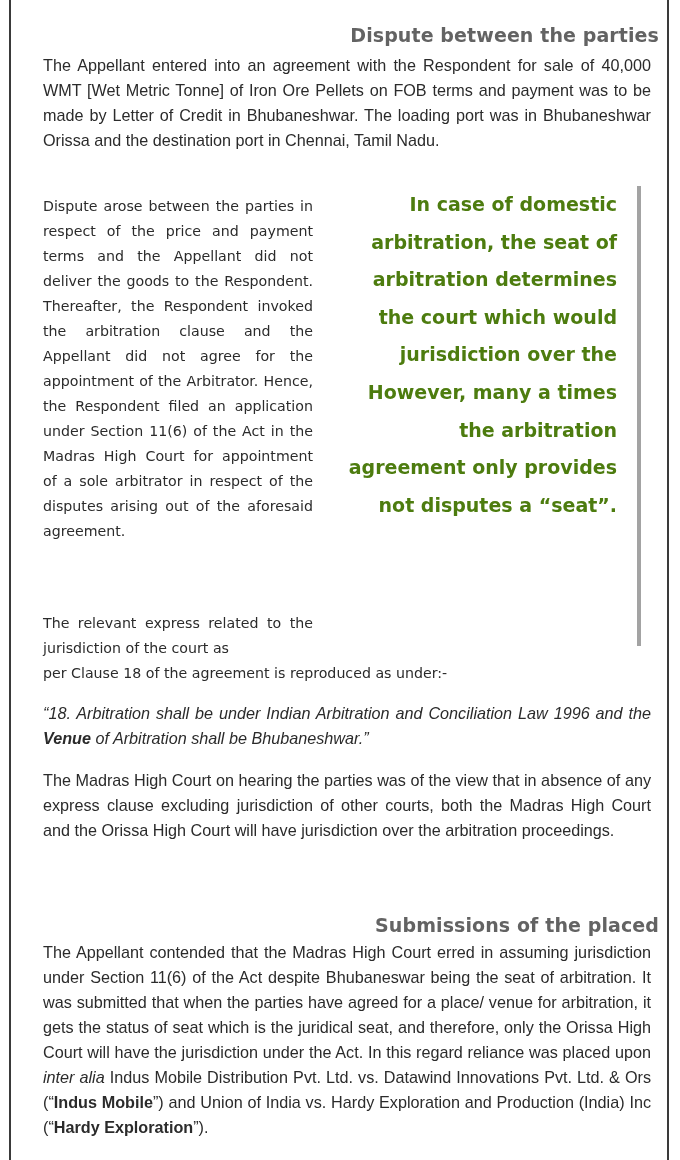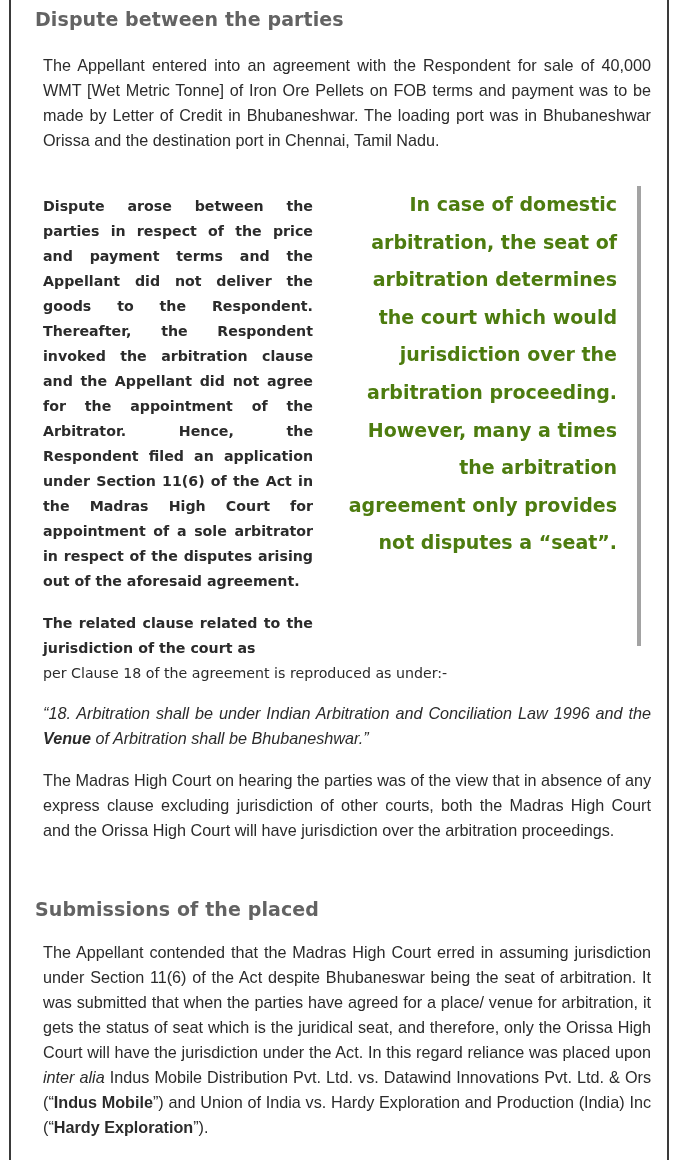"Dispute between the parties" h2 { margin: 0 -> 16px; text-align: none -> right }
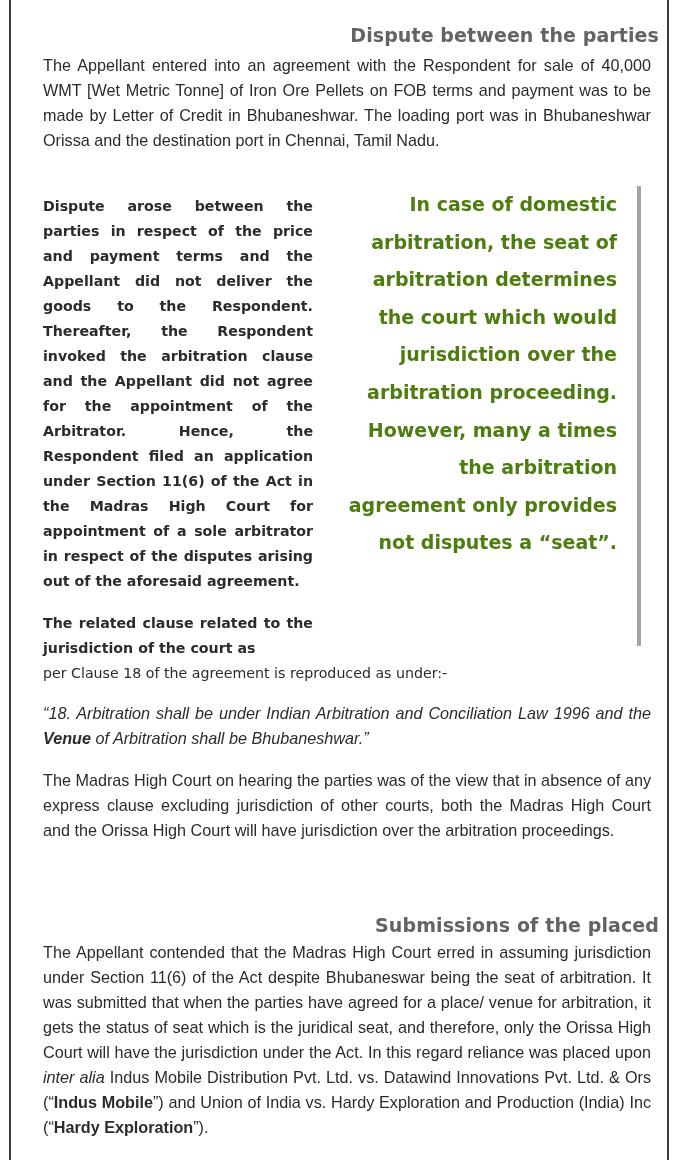"Dispute arose between the parties" .narrow { font-weight: bold -> none }
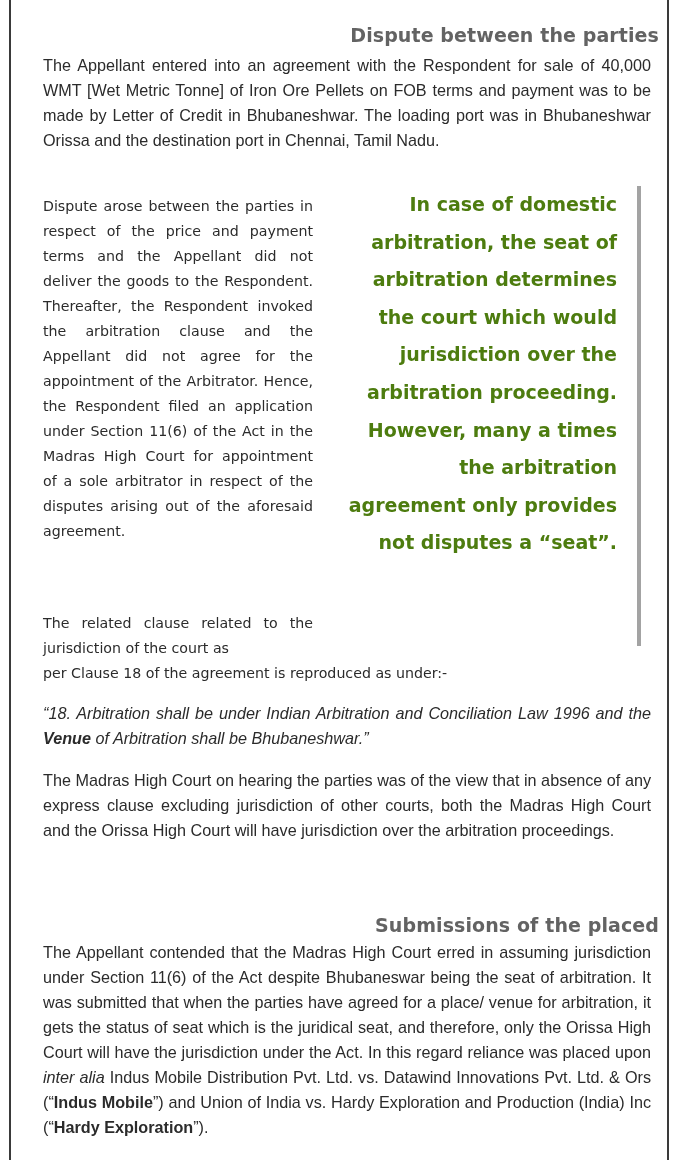"arbitration proceeding." div { html: <div>arbitration proceeding.</div> -> none }
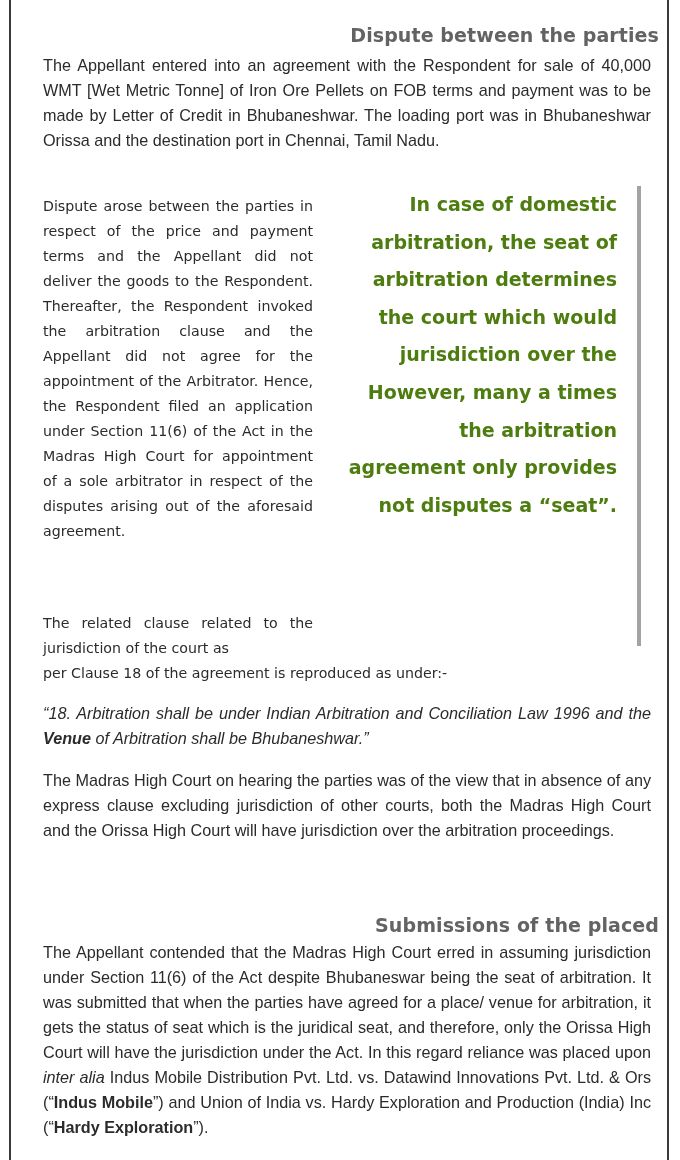"The related clause related to" p.content { text: related clause -> relevant express }
